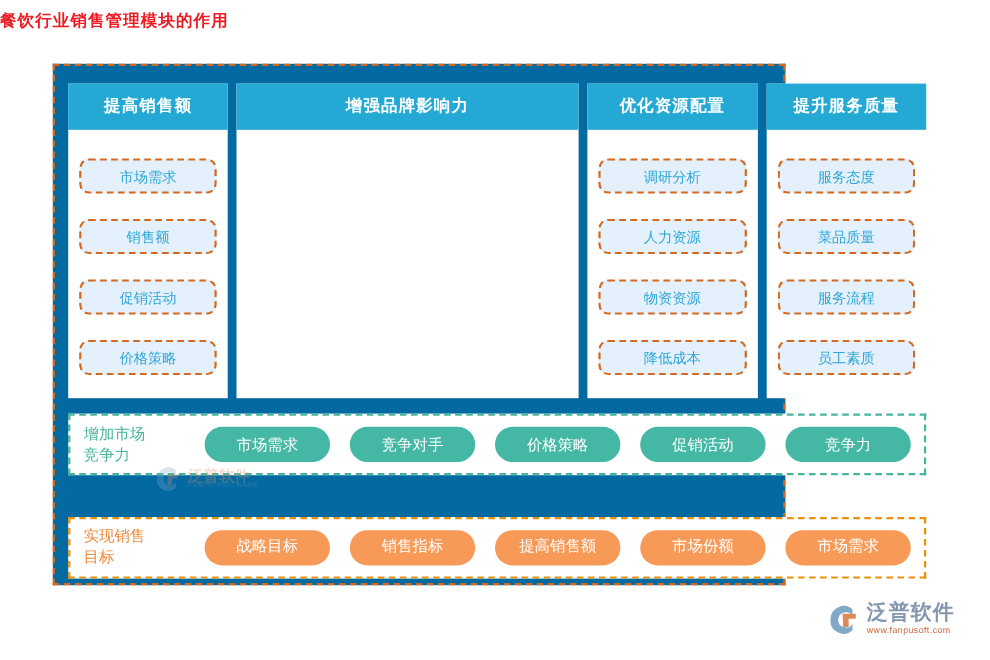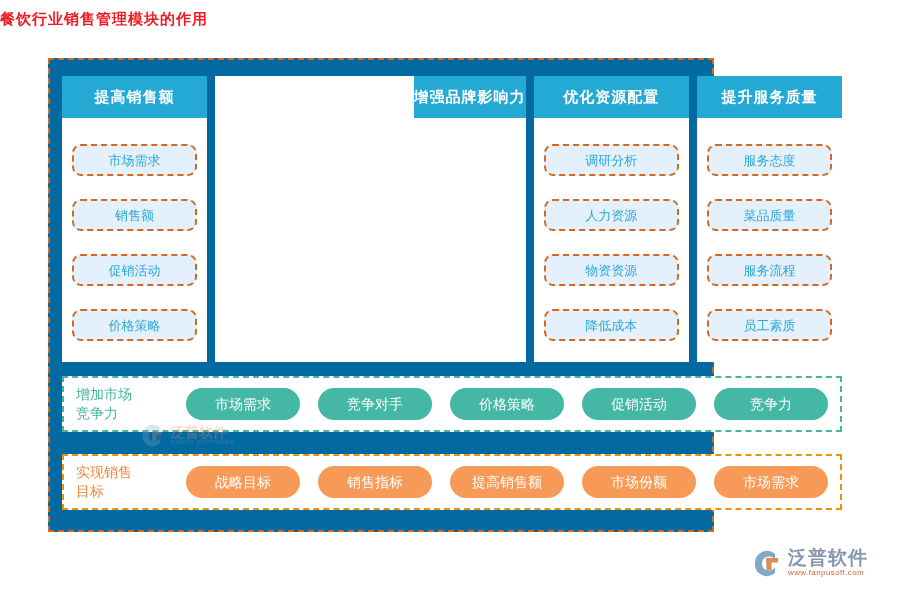"增强品牌影响力" .col-2 { align-items: flex-end -> none }
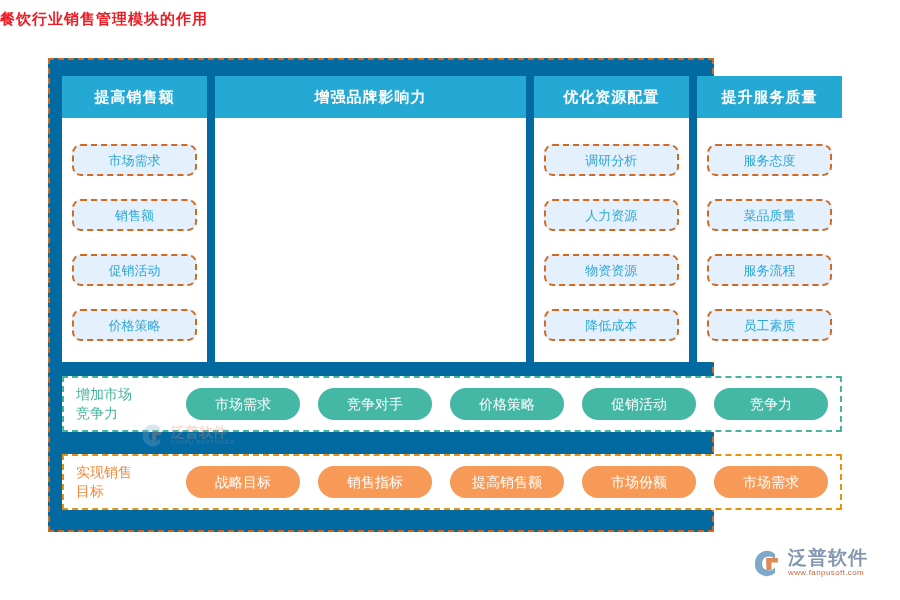"实现销售" .band-orange { font-family: none -> Liberation Serif, serif; top: 394px -> 410px }
